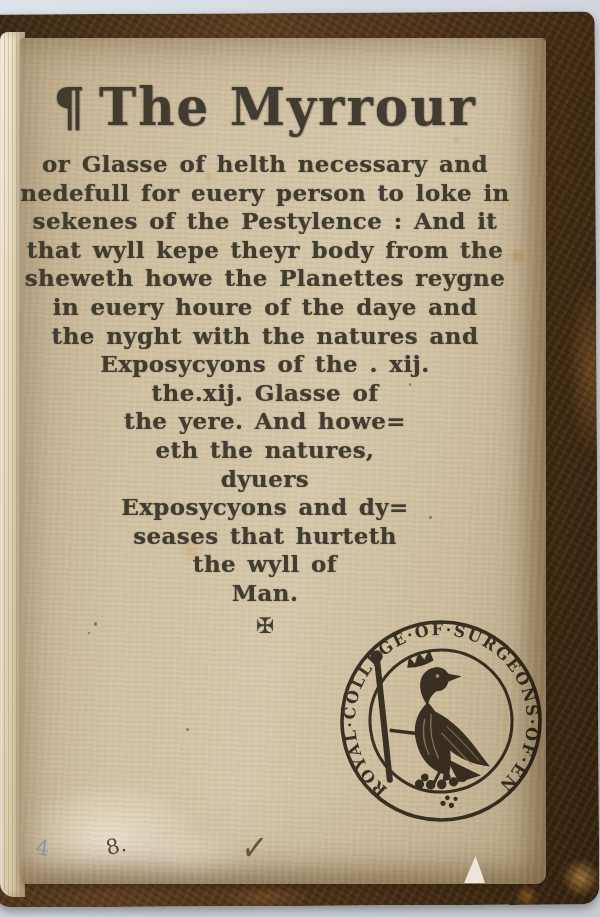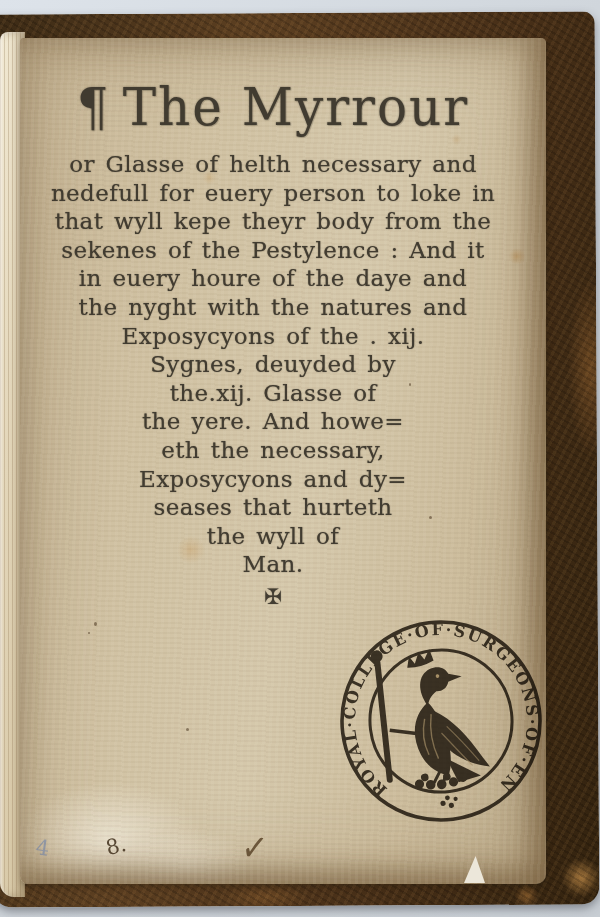"¶ The Myrrour" .text-block { font-weight: 400 -> 700; left: 16px -> 8px }
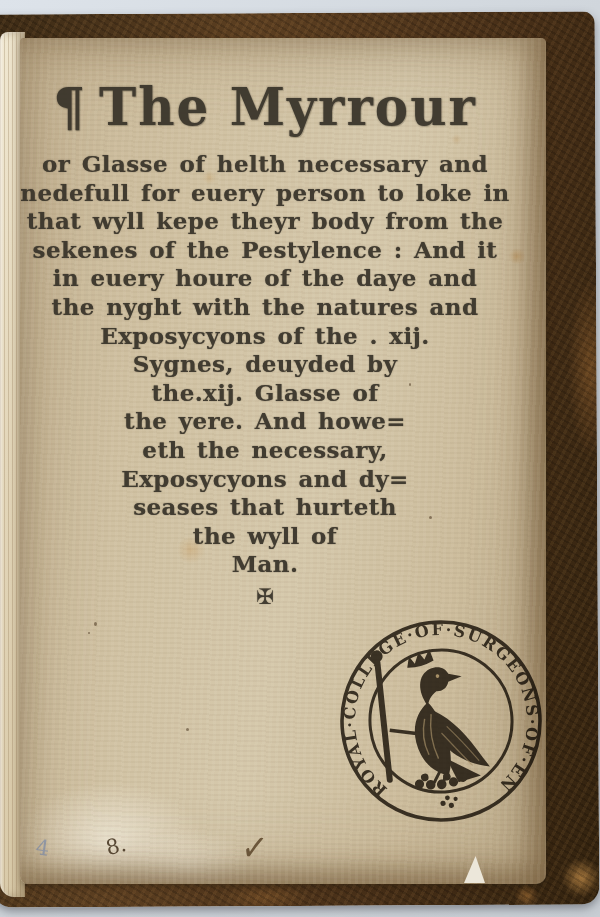"that wyll kepe theyr body" div.body-line { order: before "sekenes of the Pestylence :" -> after "sekenes of the Pestylence :" }
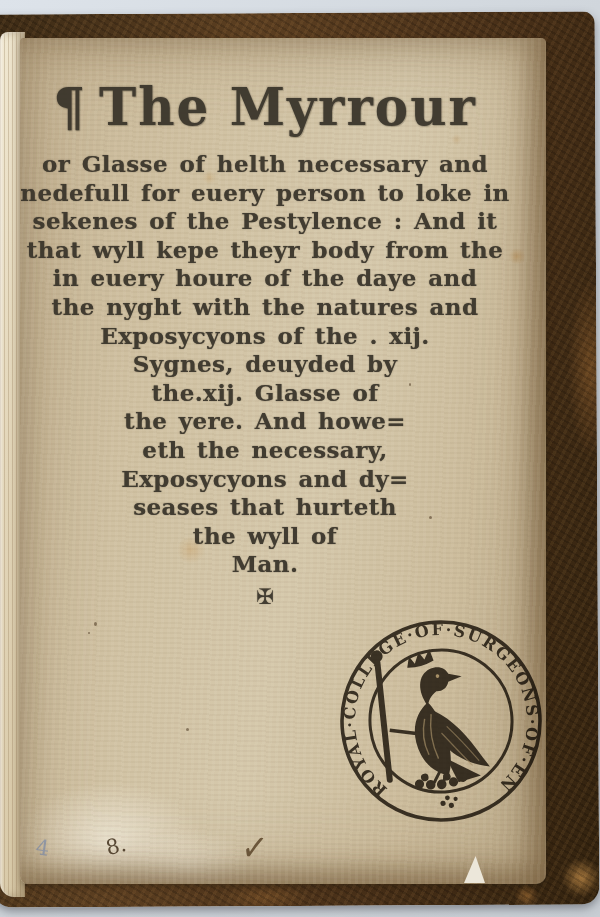"sheweth howe the Planettes reygne" div.body-line { html: none -> <div>sheweth howe the Planettes reygne</div> }
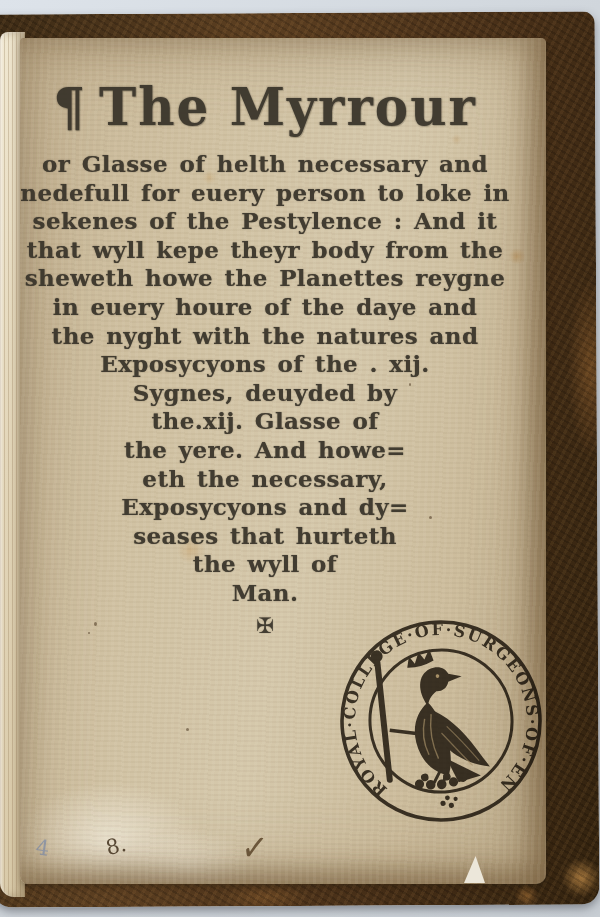"Sygnes, deuyded by" div.body-line { html: <div>Sygnes, deuyded by</div> -> none }
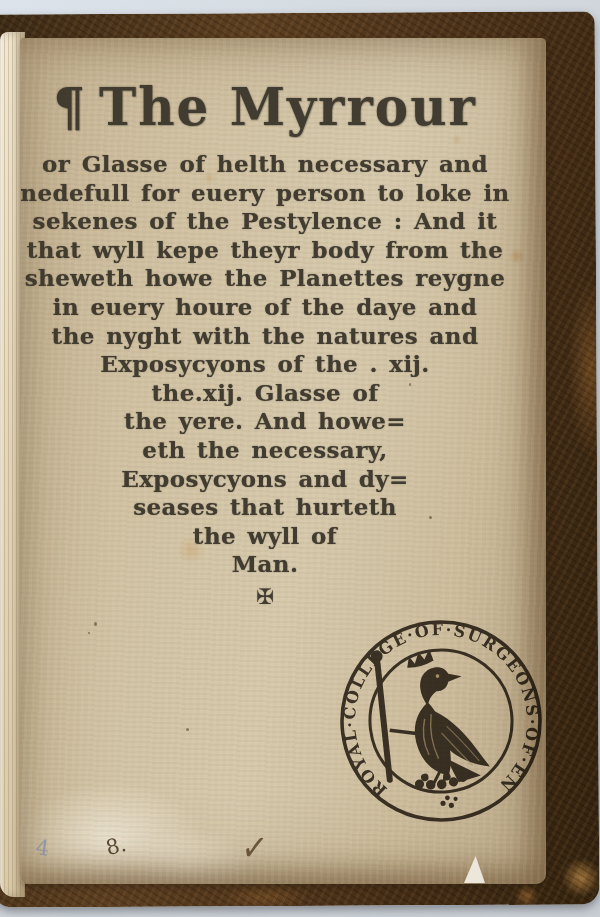"eth the necessary," div.body-line { text: necessary -> natures }
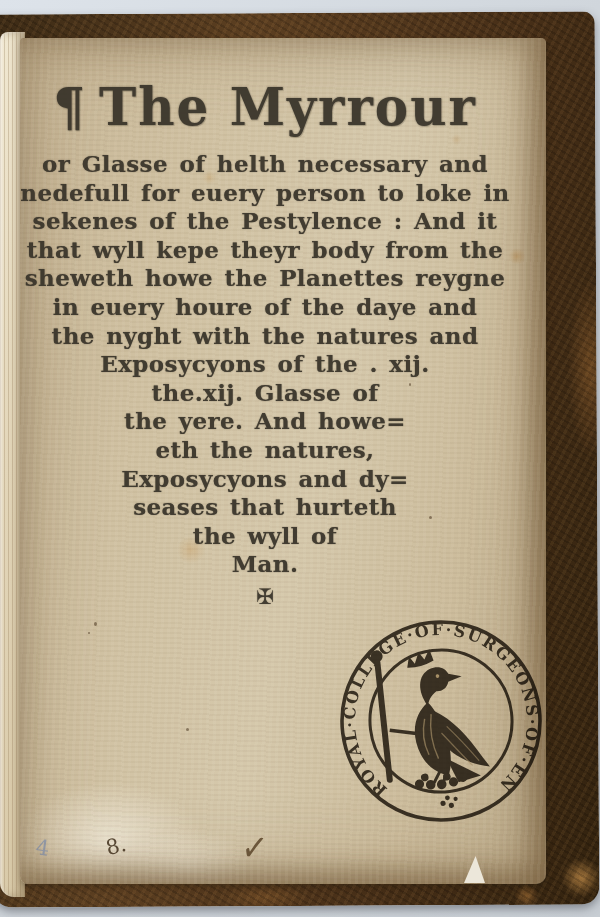"dyuers" div.body-line { html: none -> <div>dyuers</div> }
